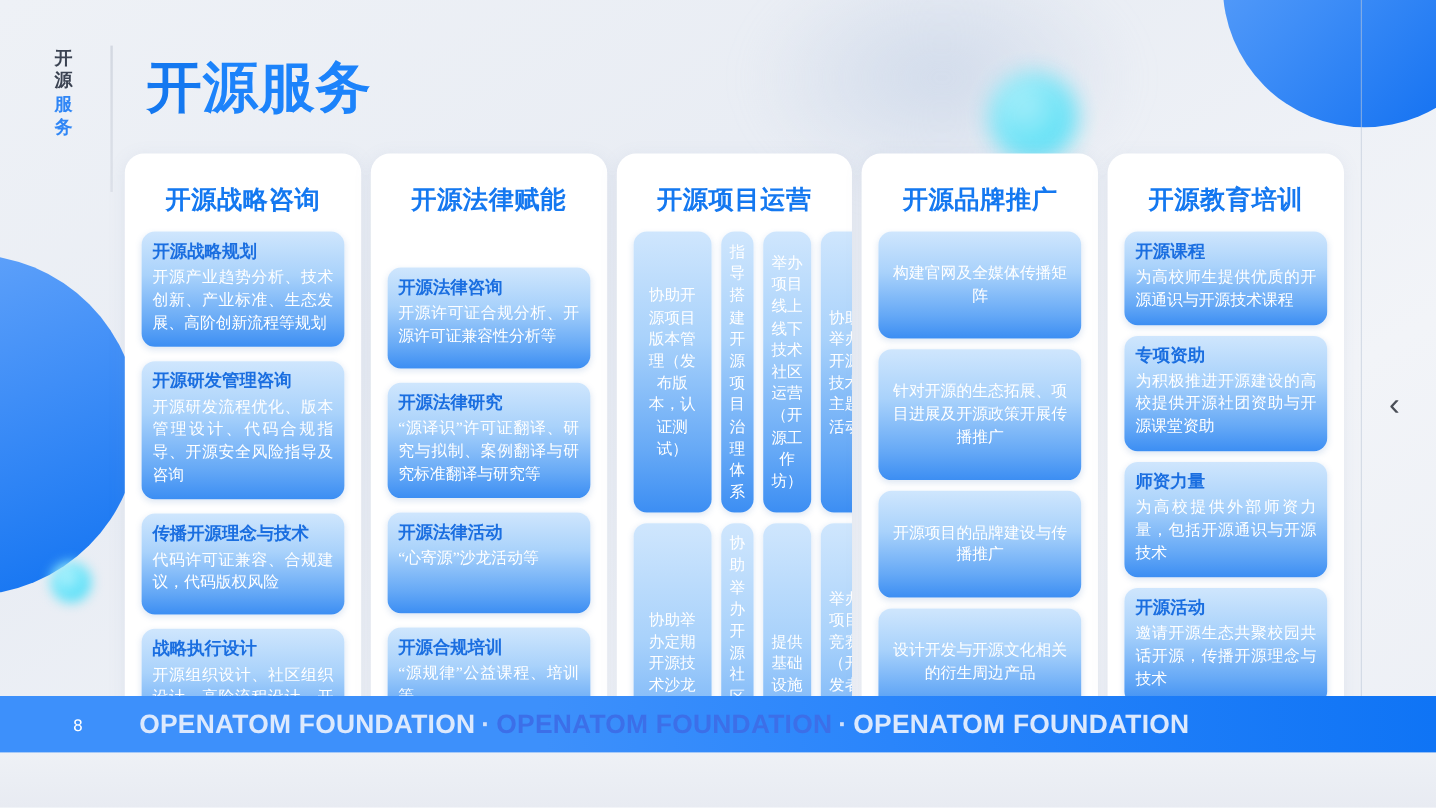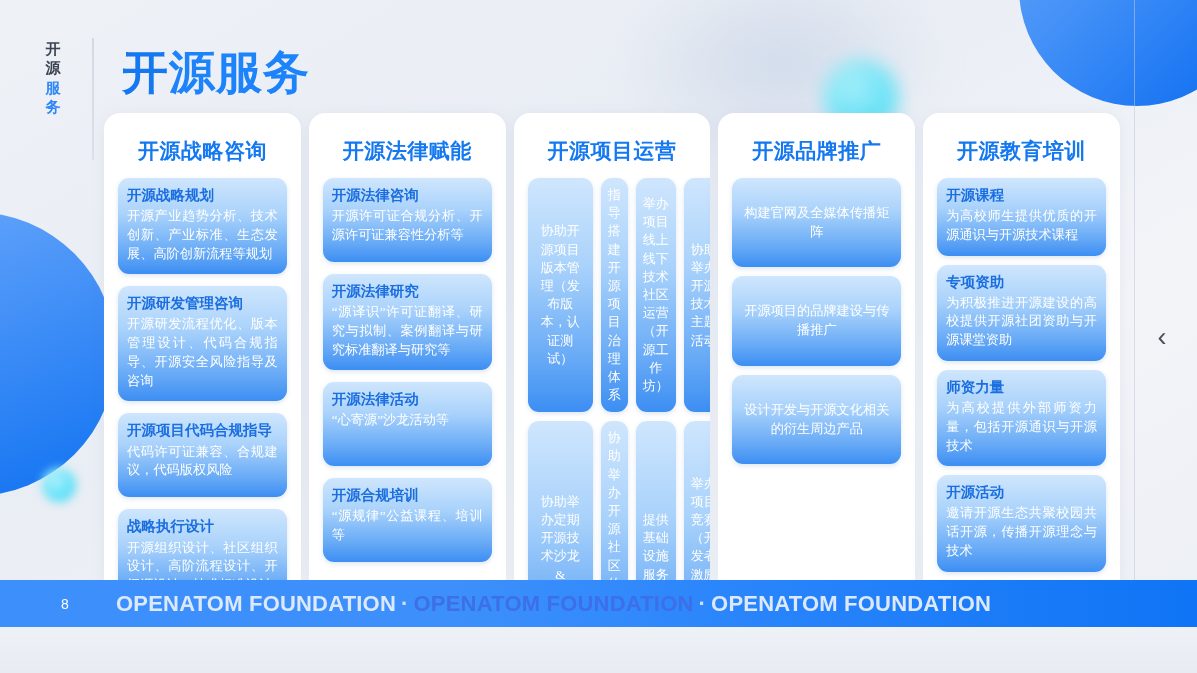"开源战略咨询" #columns-board { top: 113px -> 128px }
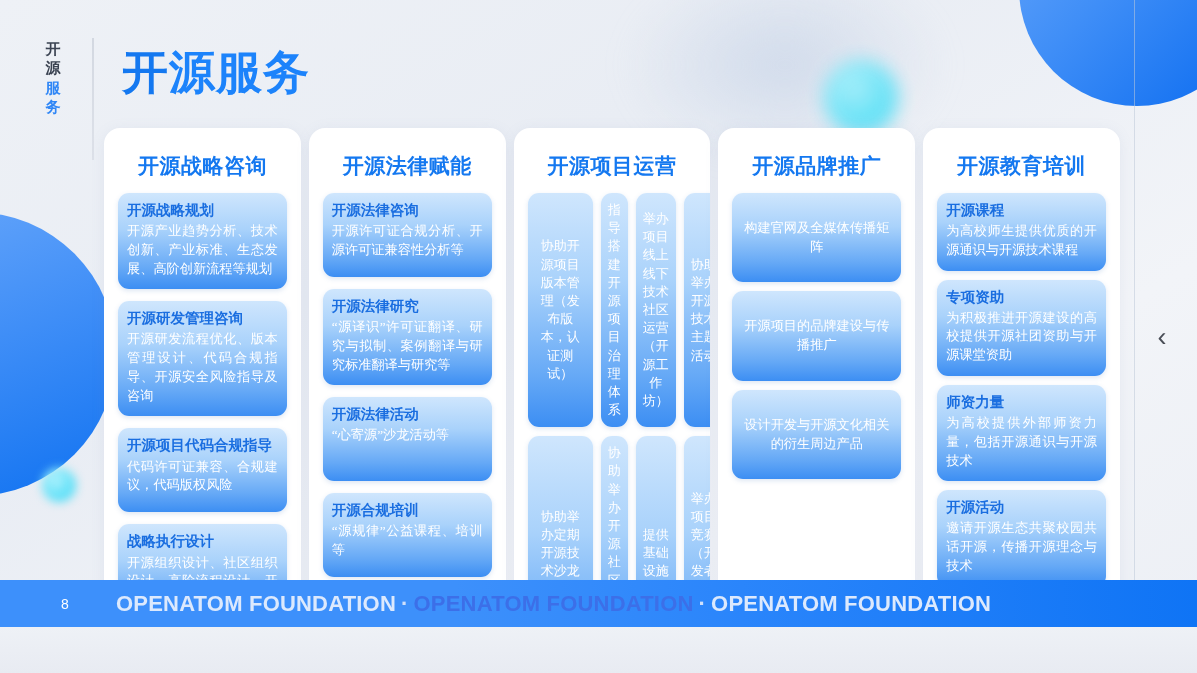"开源法律咨询" .col-legal .items-stack { margin-top: none -> 30px }
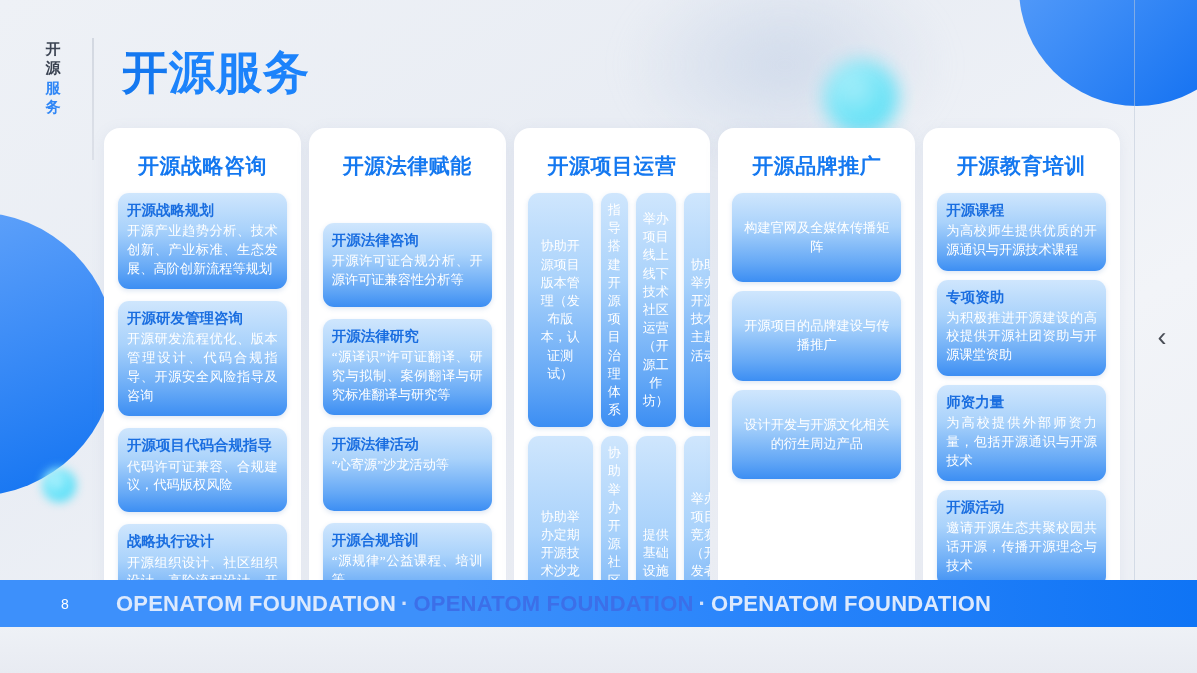"针对开源的生态拓展、项目进展及开源政策开展传播推广" div.item-card { html: none -> <div> <div>针对开源的生态拓展、项目进展及开源政策开展传播推广</div> </div> }
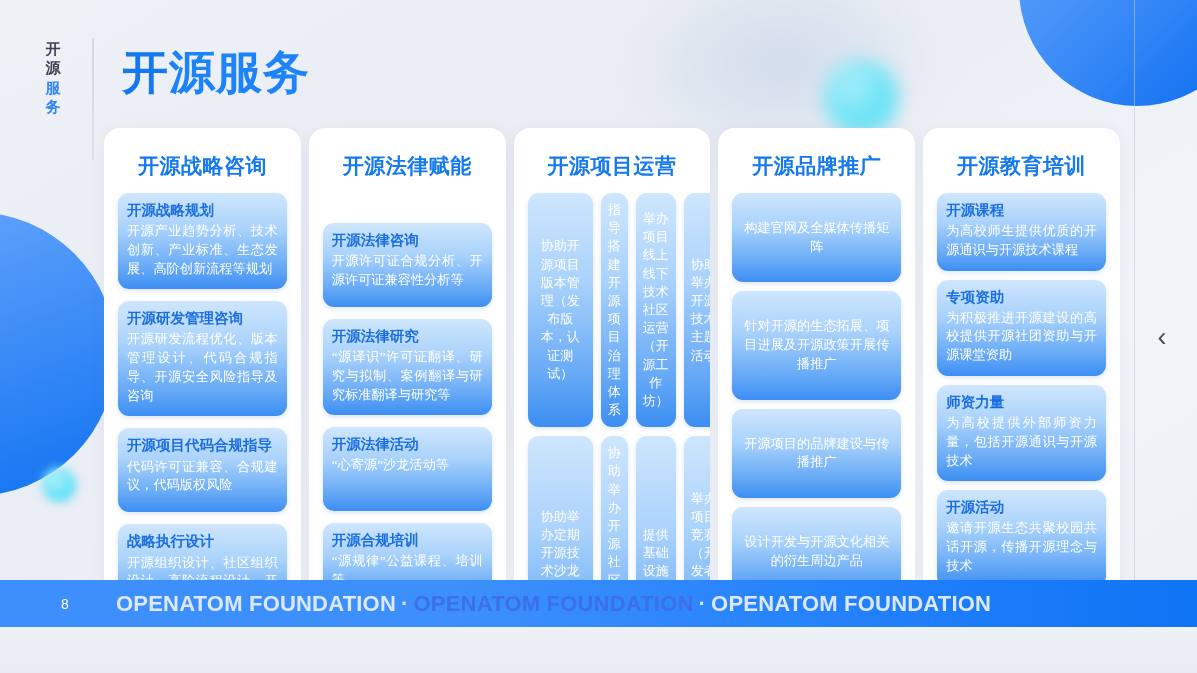"开源项目代码合规指导" div.item-title { text: 开源项目代码合规指导 -> 传播开源理念与技术 }
